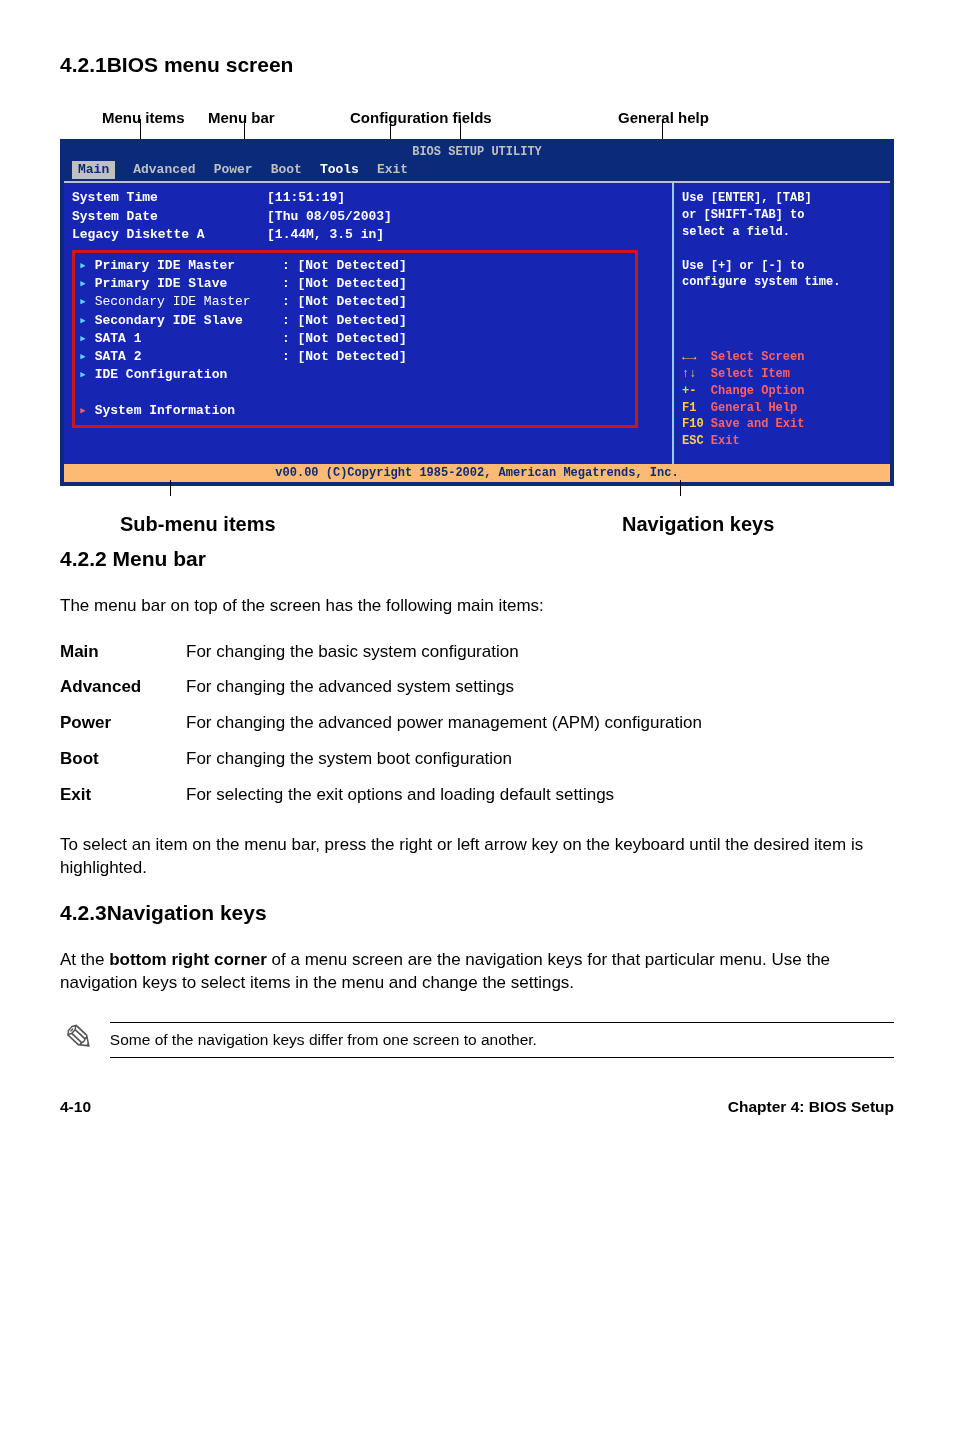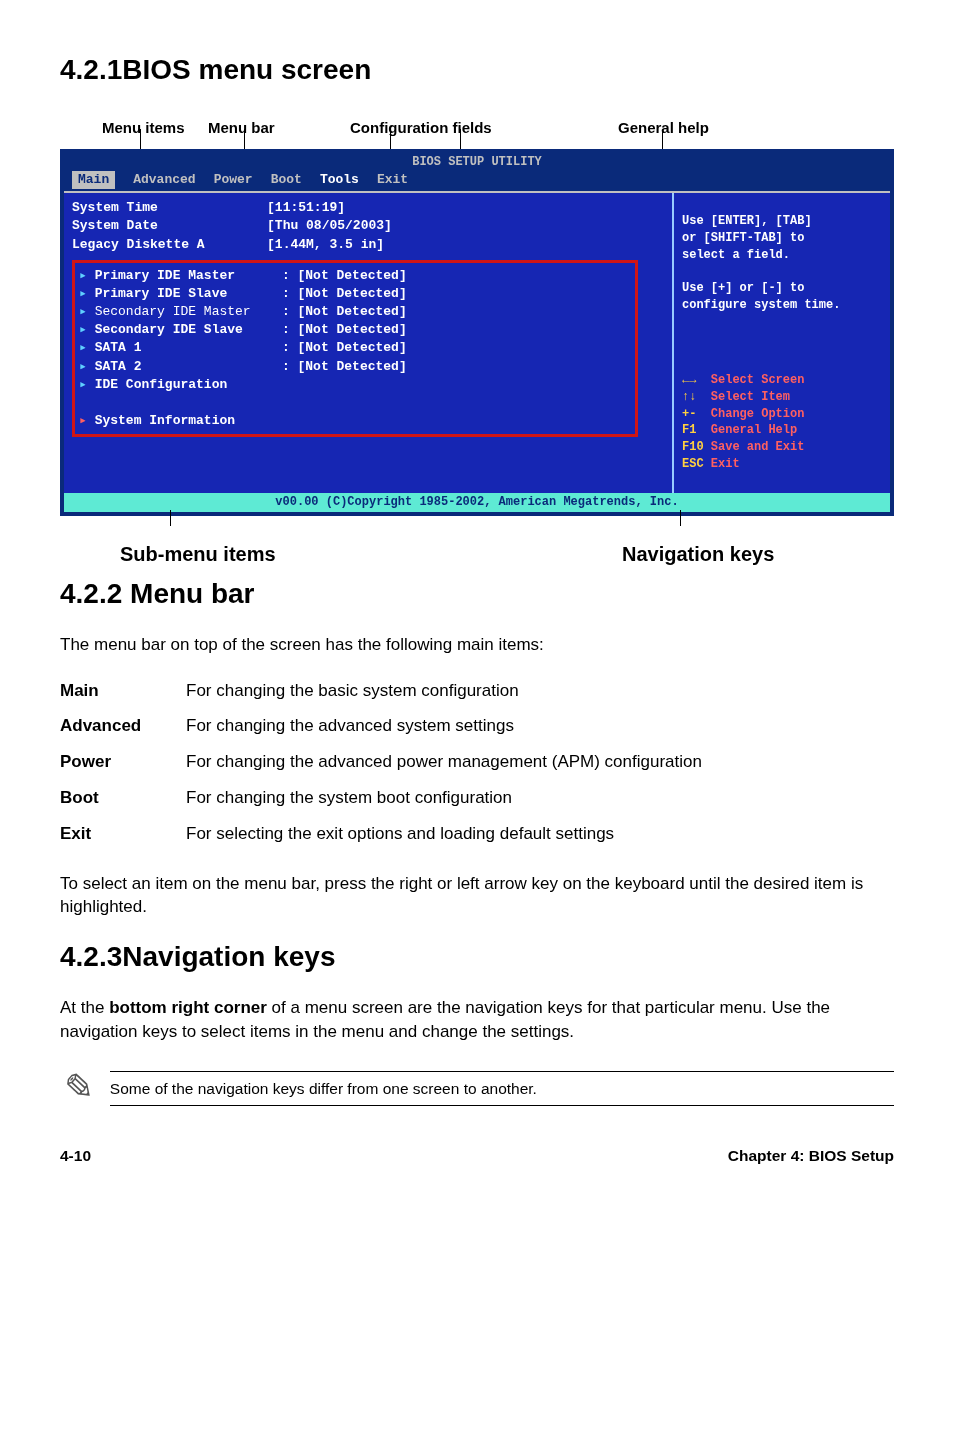"4.2.1BIOS menu screen" h2 { font-size: 28px -> 21px }
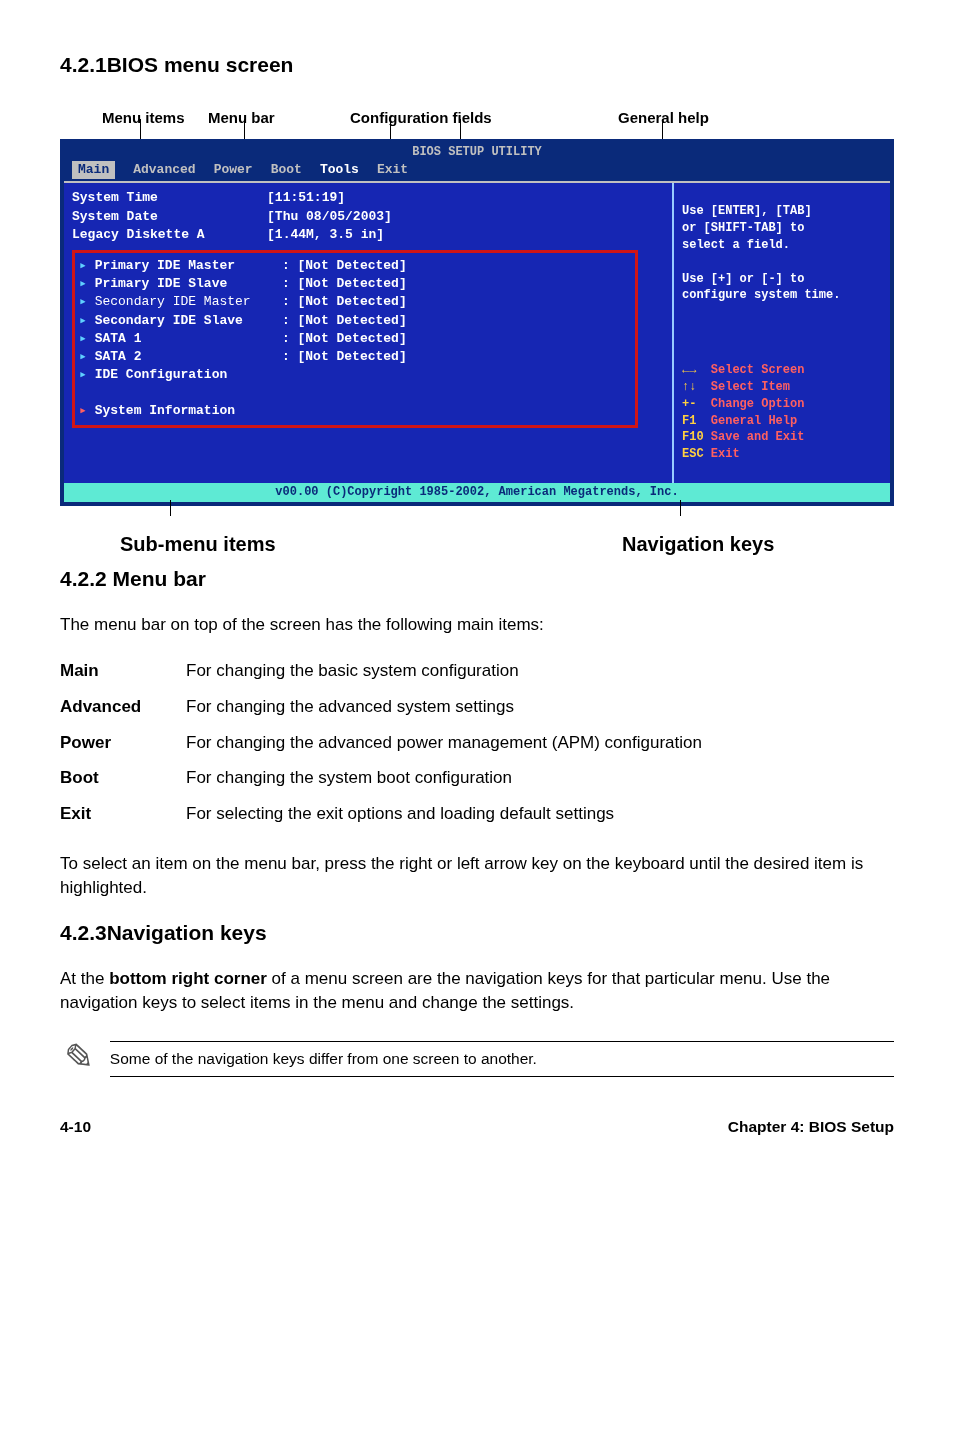"Use [ENTER], [TAB]" .bios-right { padding: 20px 8px -> 7px 8px }
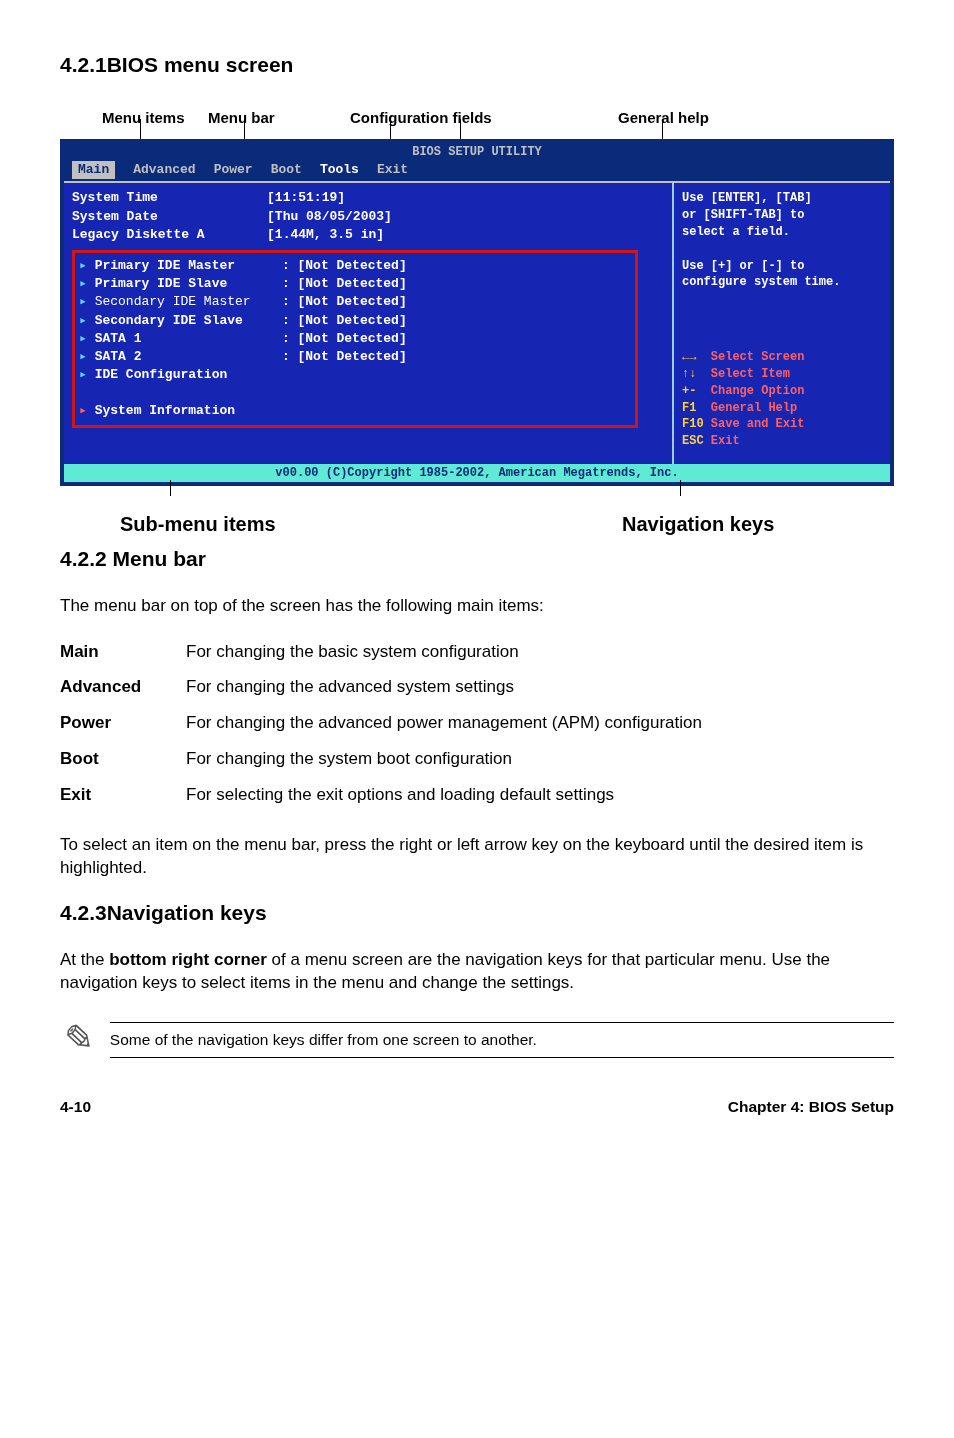"v00.00 (C)Copyright 1985-2002, American" .bios-copyright { background: #5eead4 -> #fdba74 }
